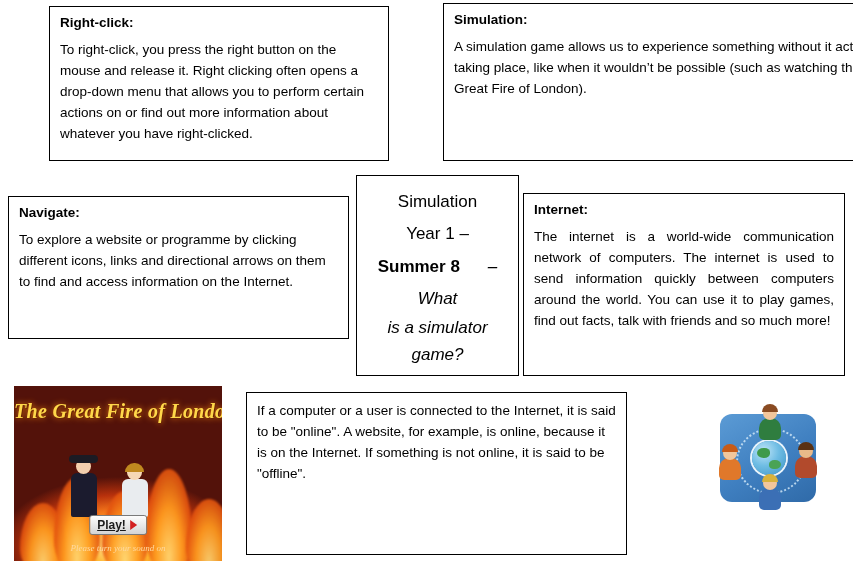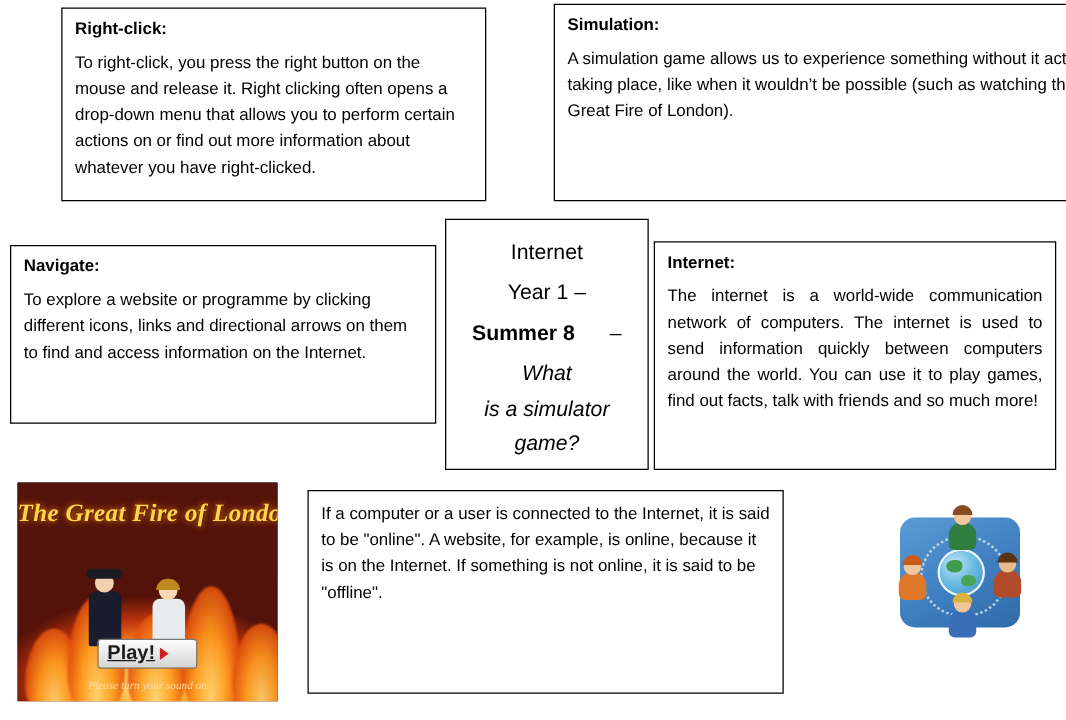"Internet" p.center-line { text: Internet -> Simulation }
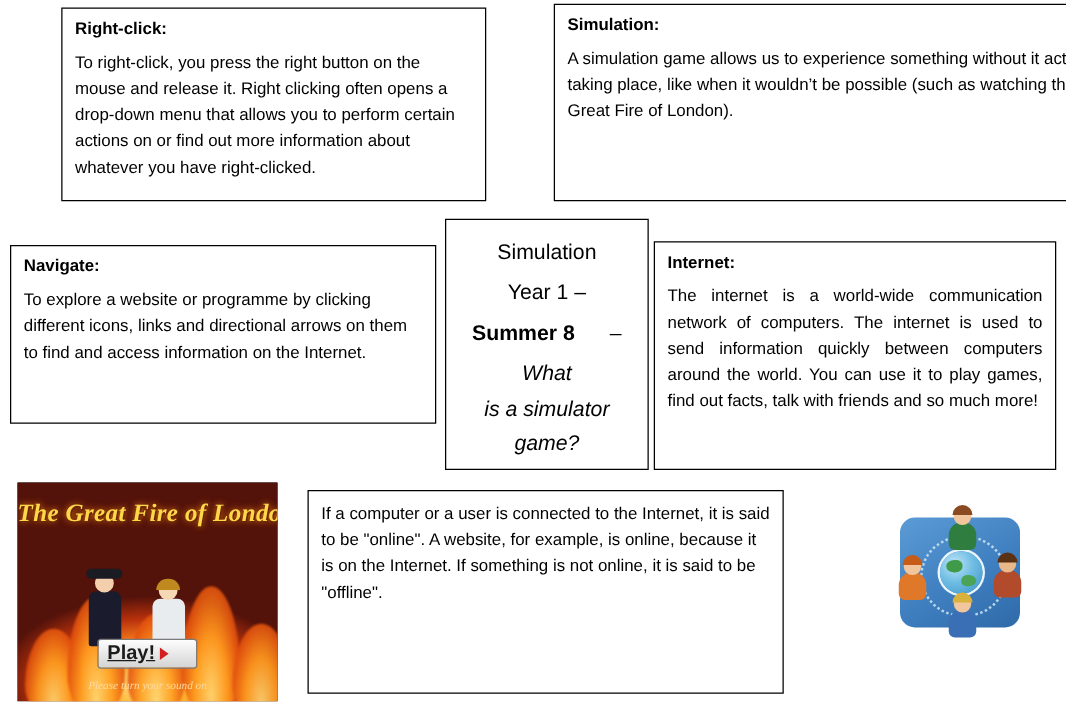"Play!" .play-btn { font-size: 16px -> 12px; padding: 2px 22px 2px 7px -> 2px 9px 2px 7px }
